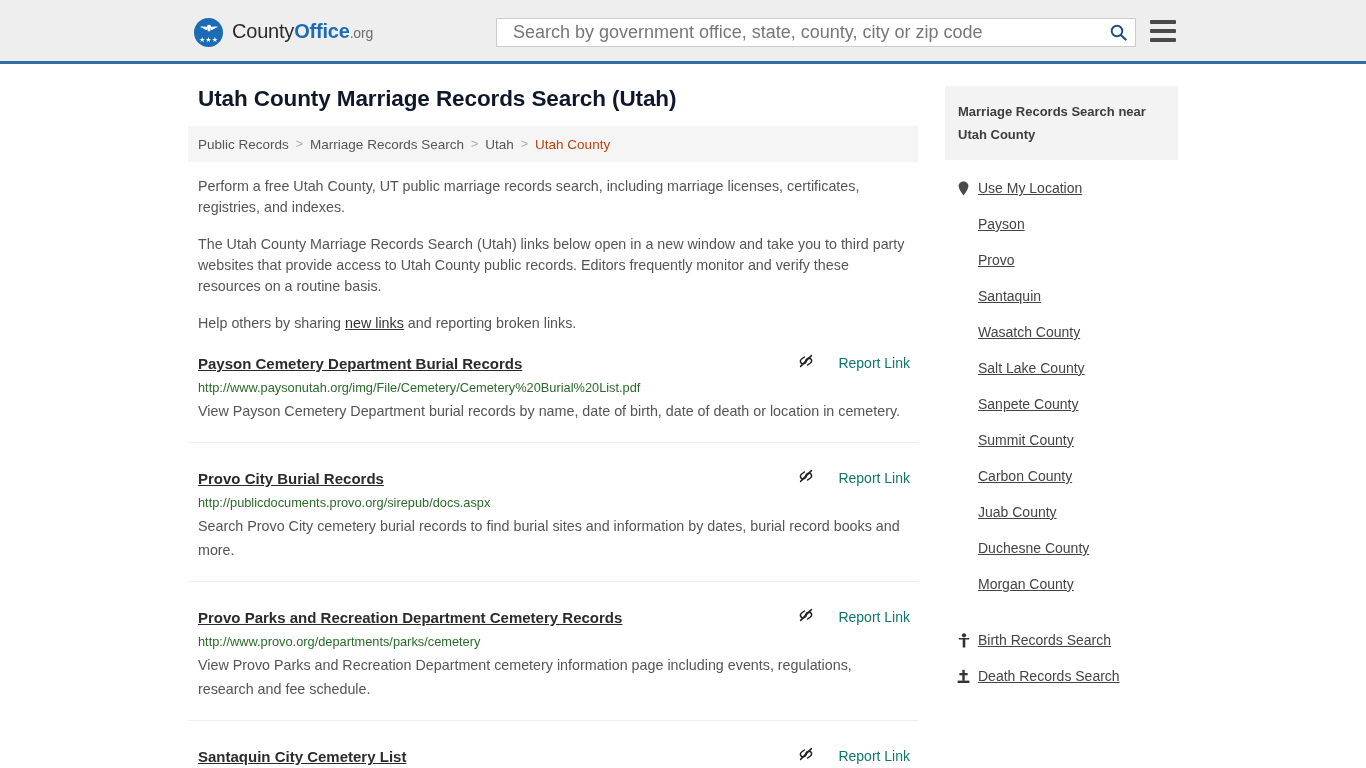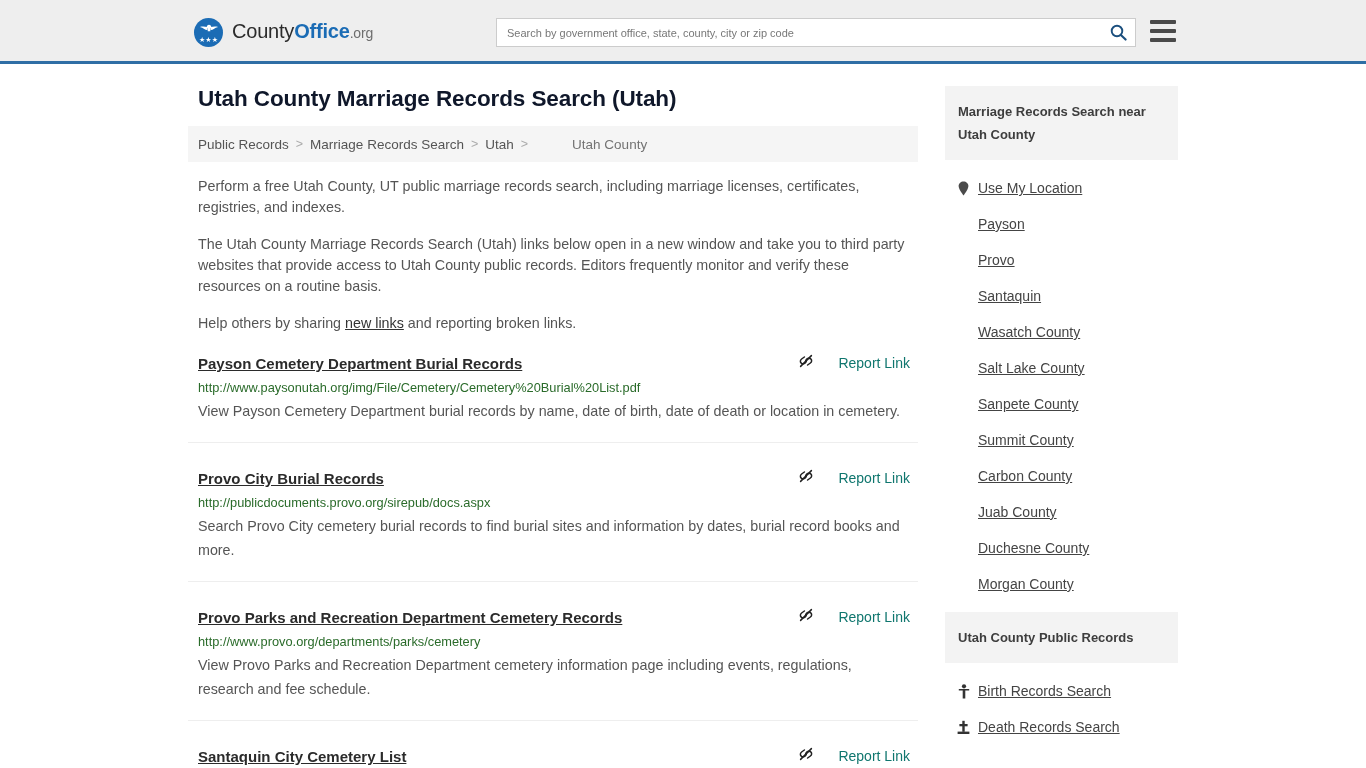"Search by government office, state," .search-input { font-size: 11px -> 18px; padding: 0 8px 0 10px -> 0 8px 0 16px }
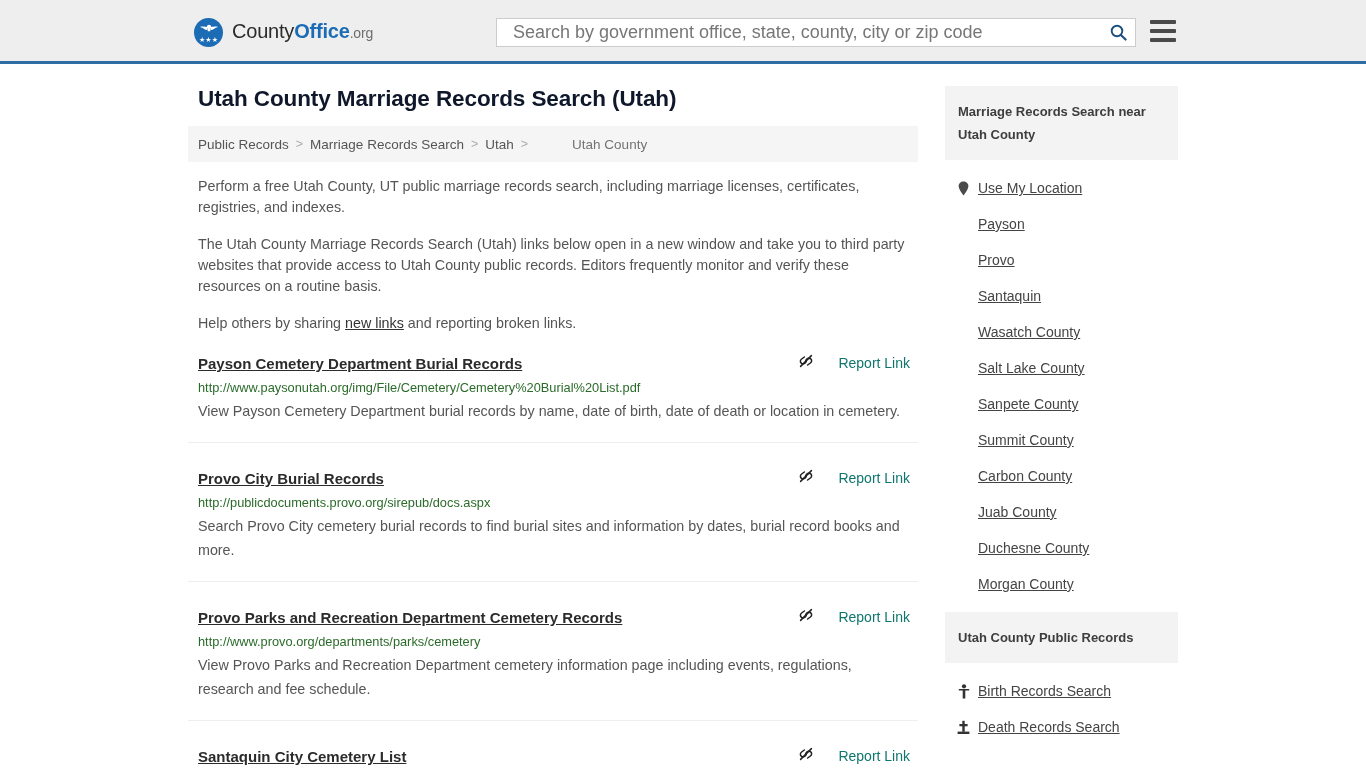"Utah County" .breadcrumb .current { color: #737373 -> #c2410c; margin-left: 37px -> none }
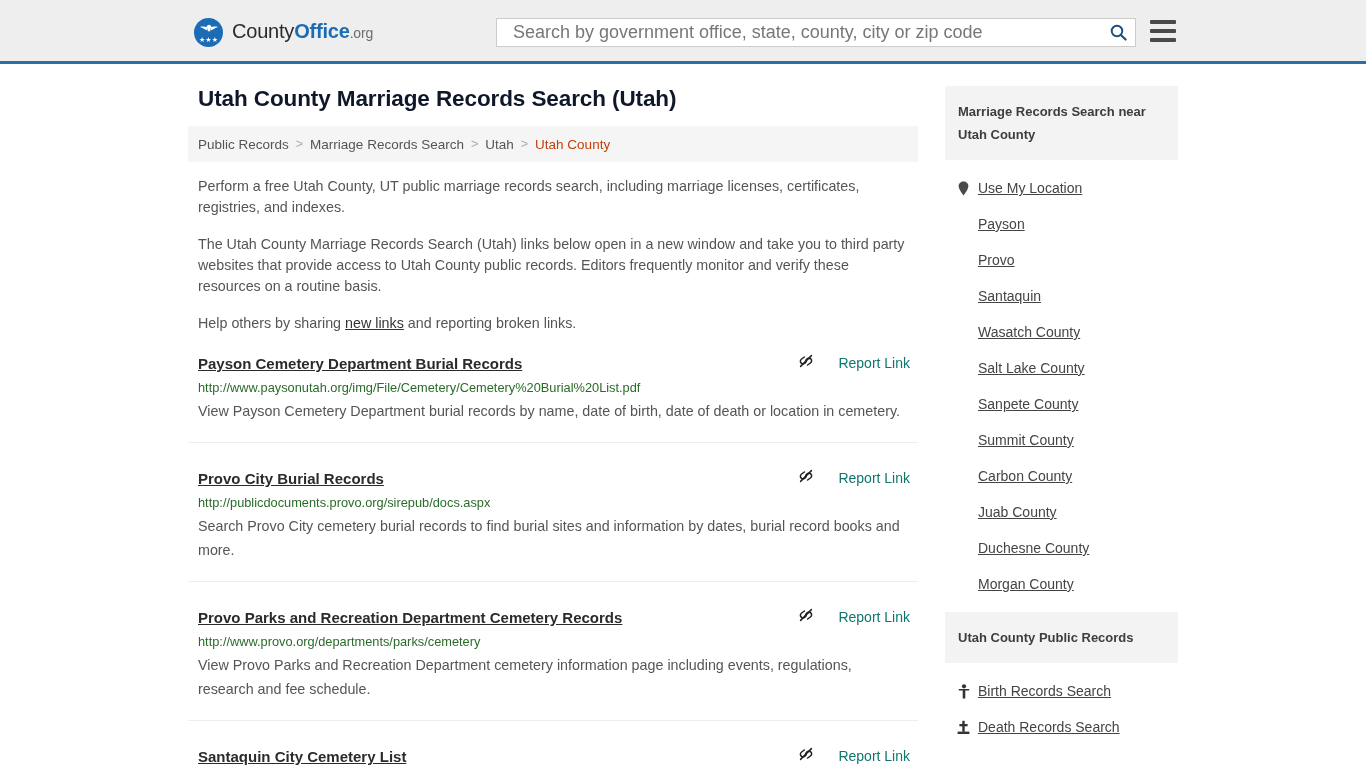"Utah County Public Records" div.side-head { html: <div>Utah County Public Records</div> -> none }
